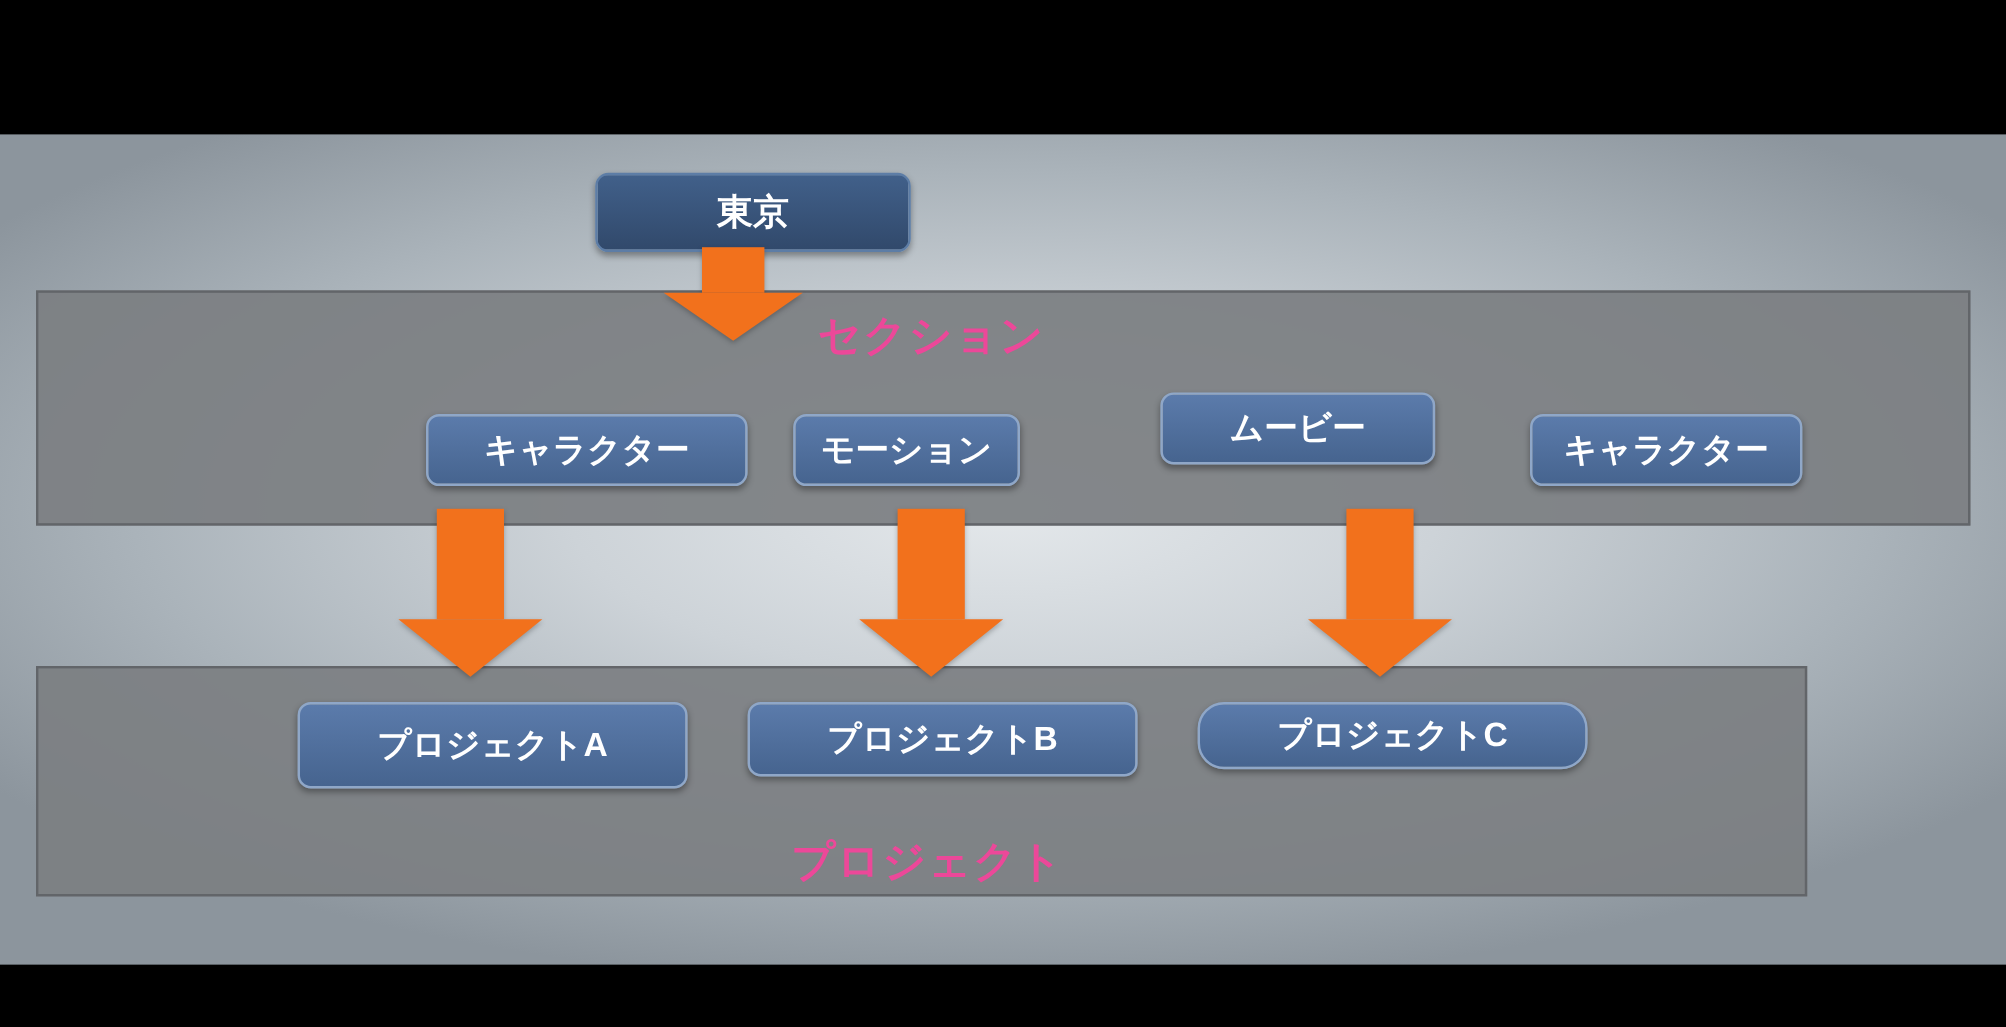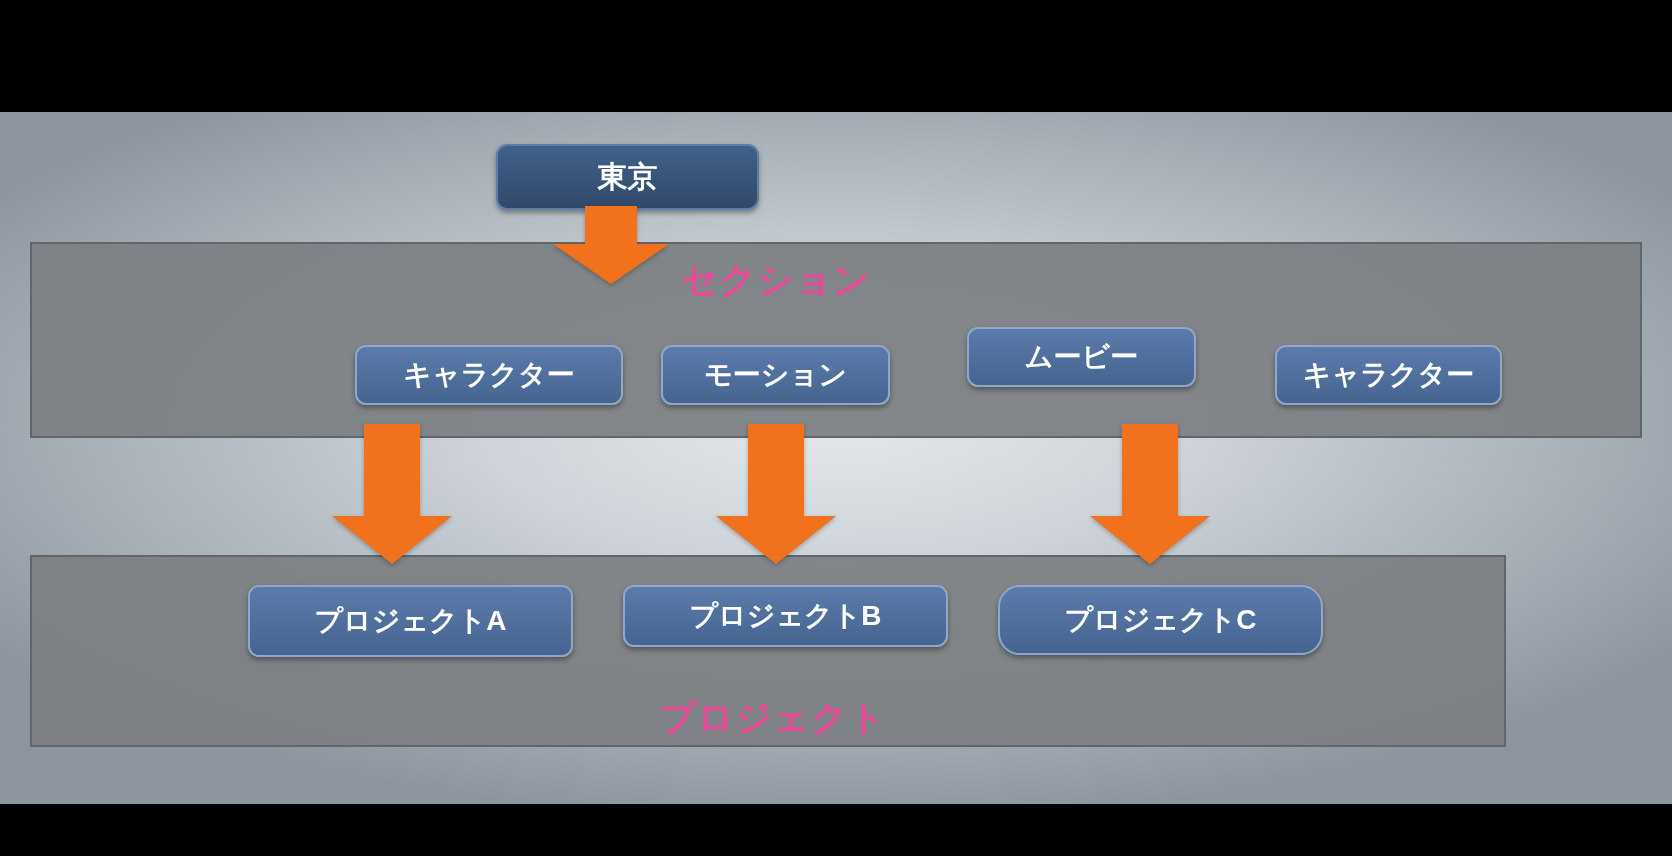"モーション" div.node { width: 229px -> 189px }
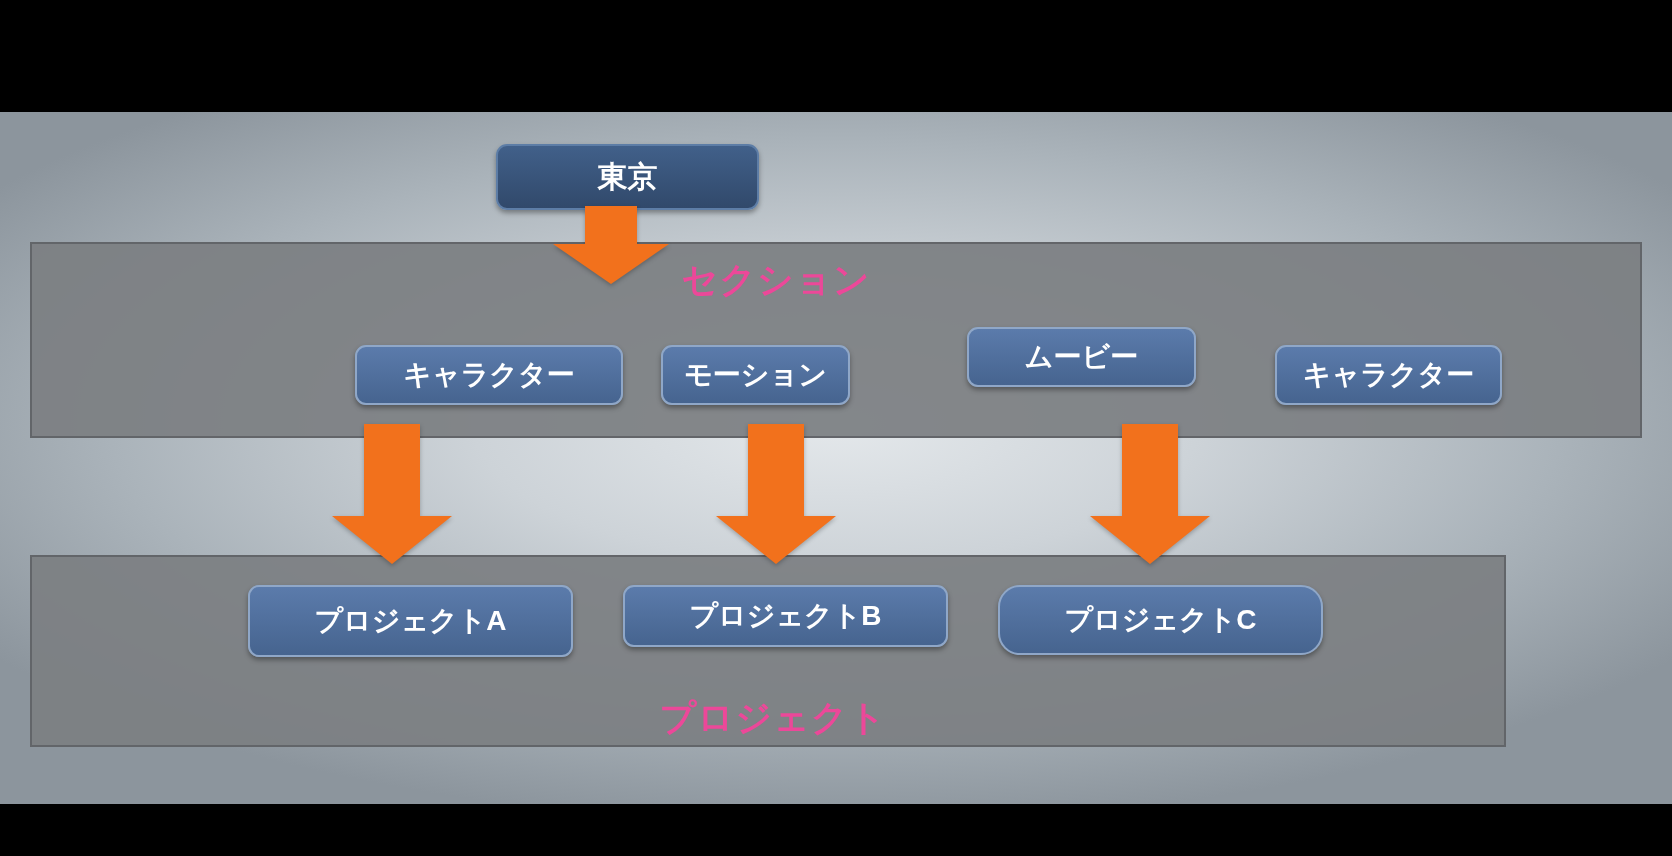"プロジェクトC" div.node { height: 70px -> 56px }
